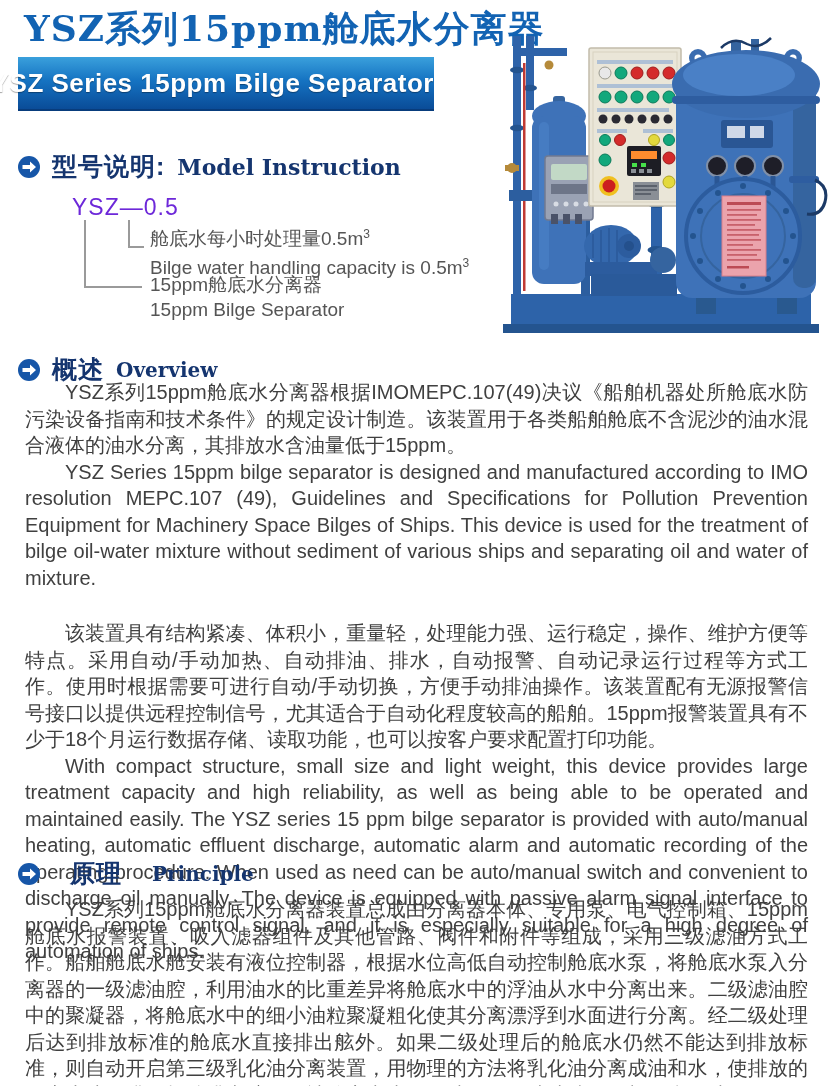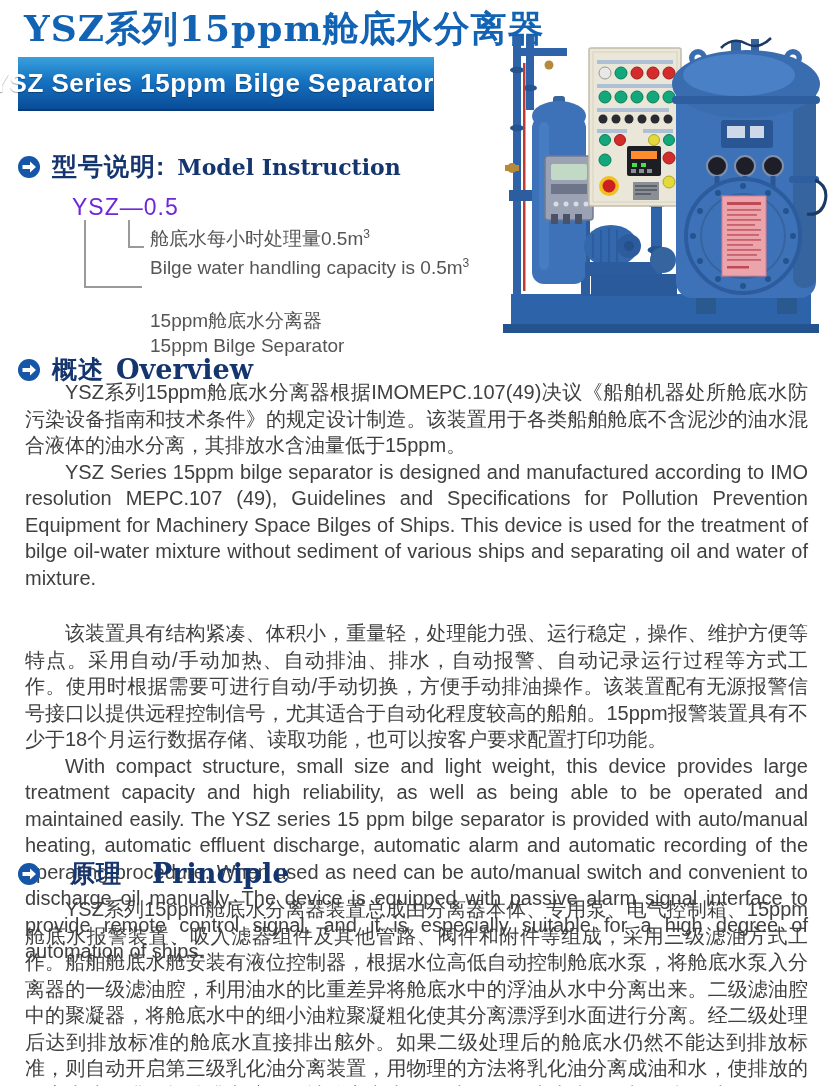"15ppm舱底水分离器" .mlabel.typ { margin-top: 36px -> none }
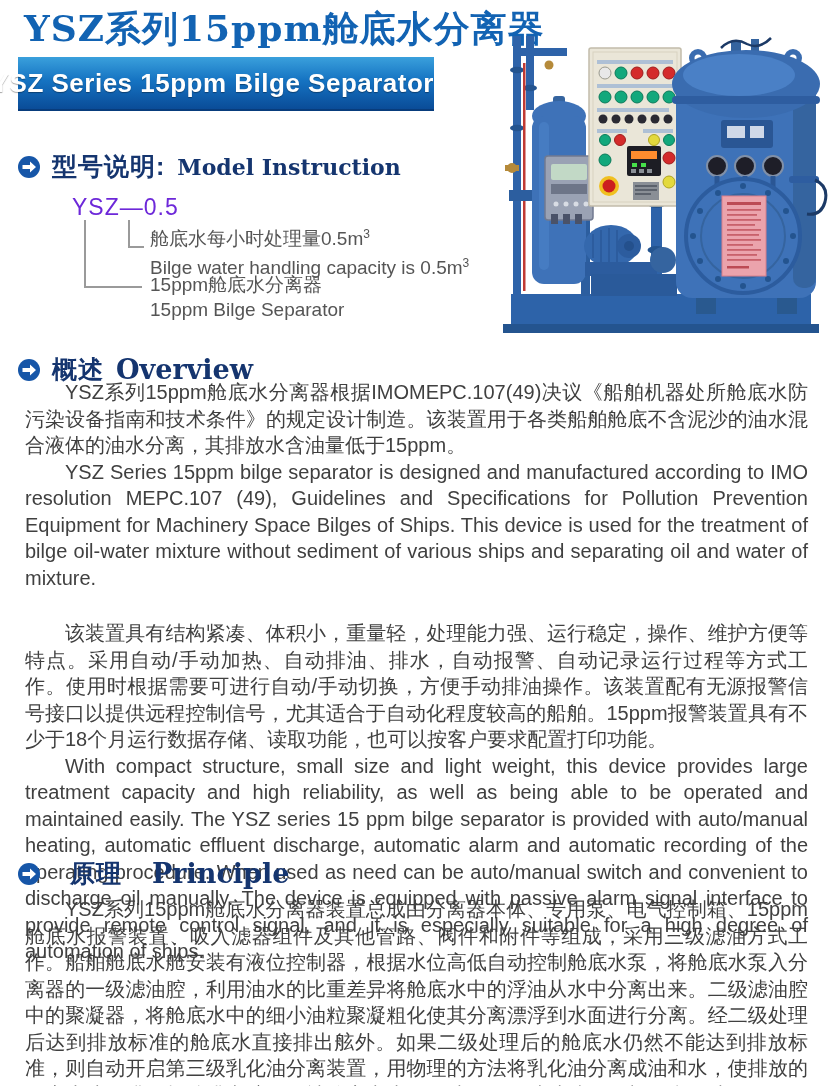"Overview" .head-en.big { font-size: 27px -> 20px }
